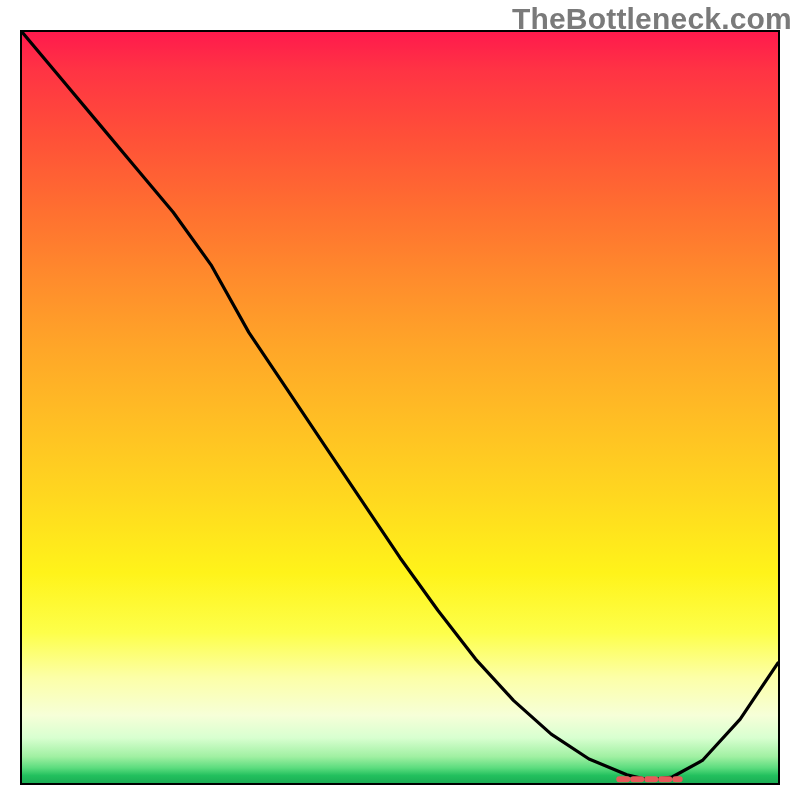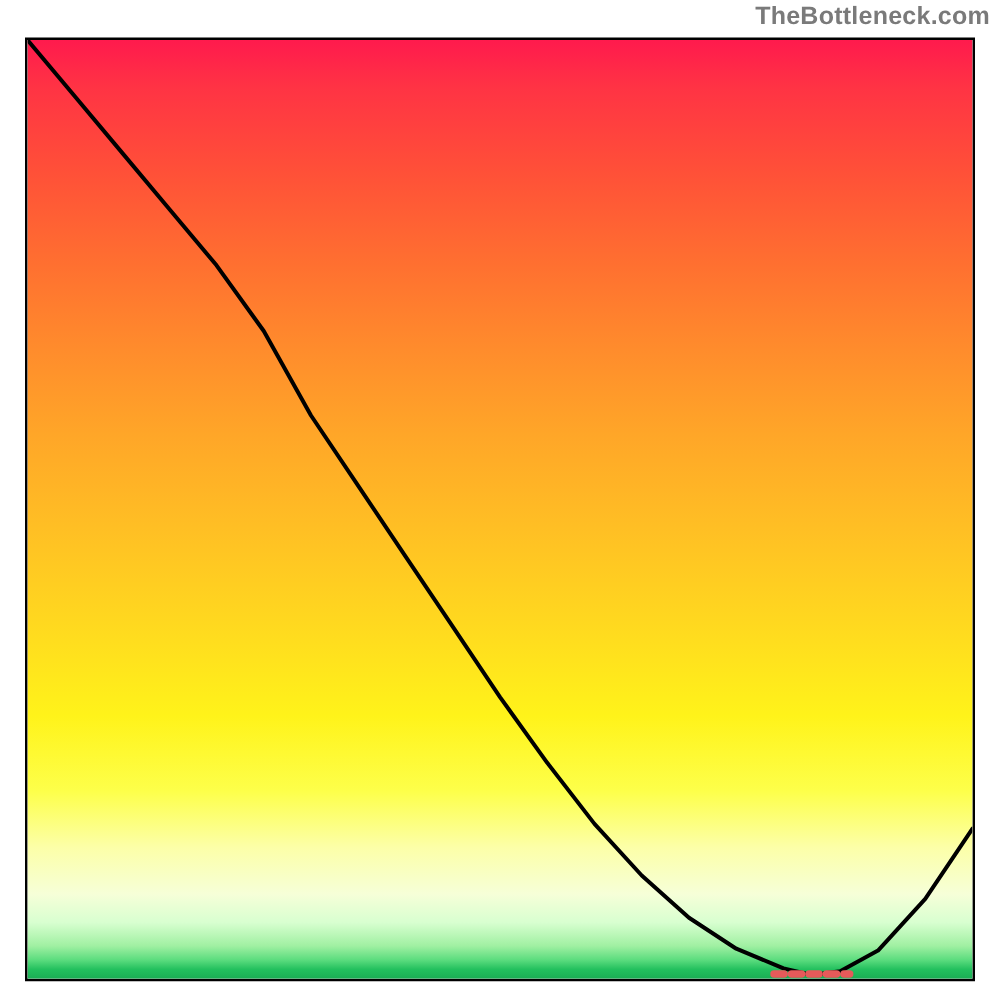"TheBottleneck.com" .watermark { font-size: 20px -> 30px }
